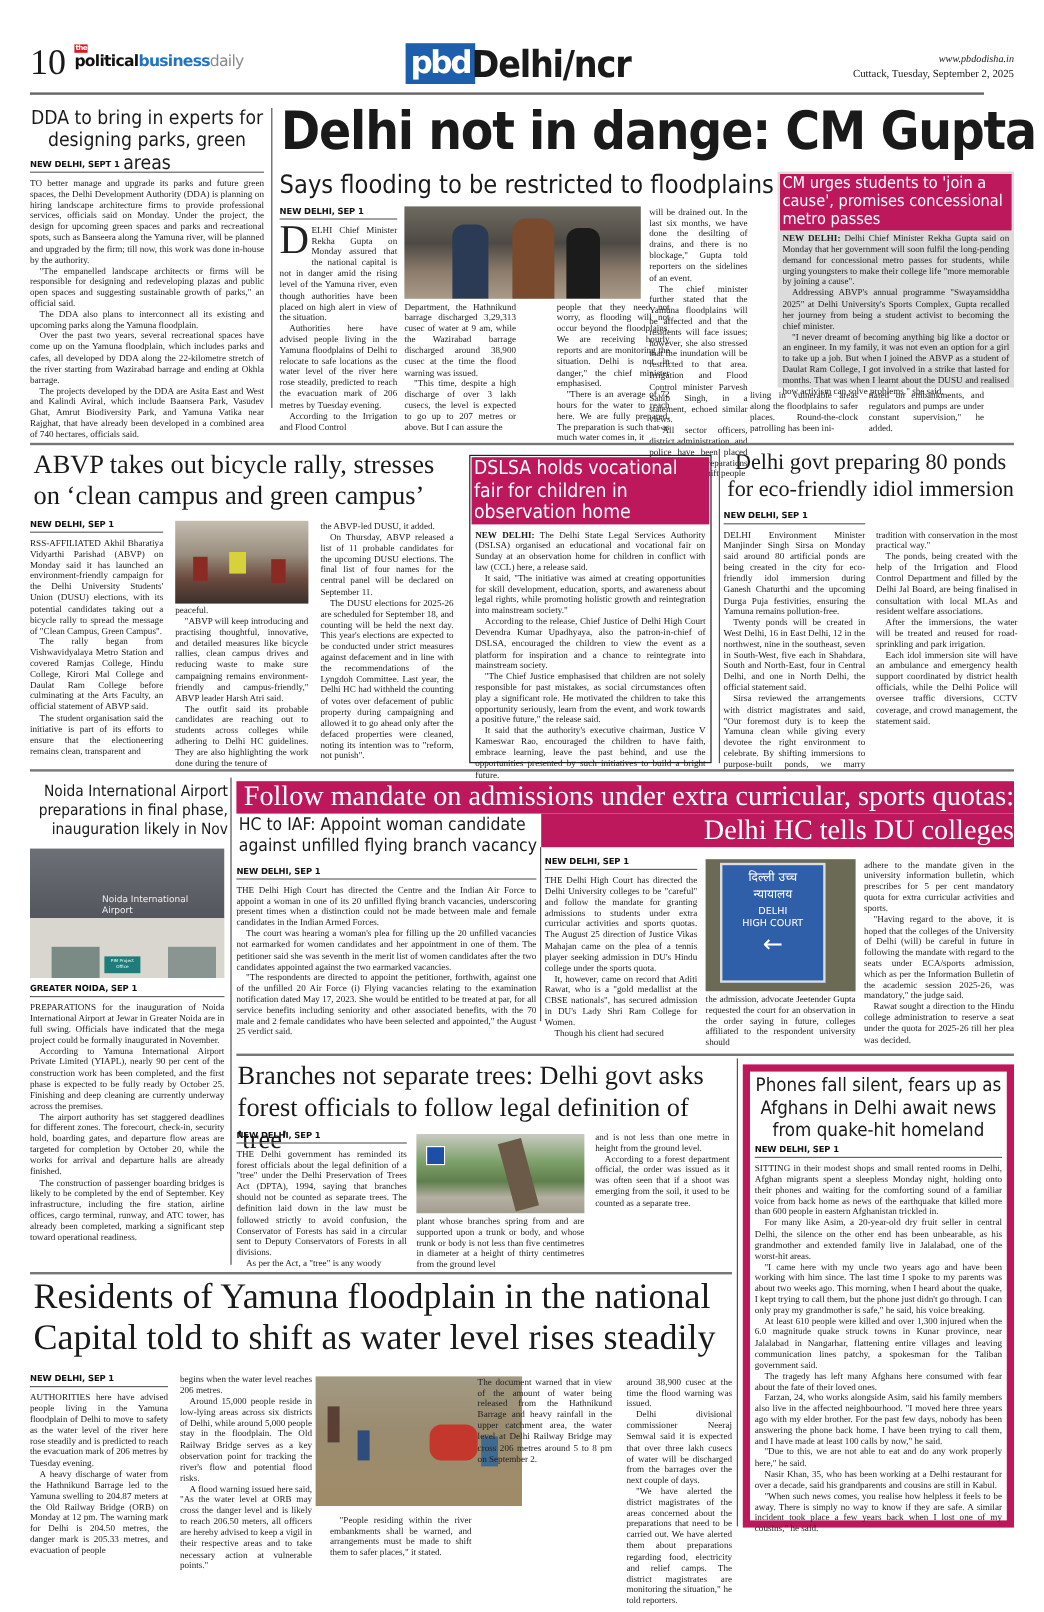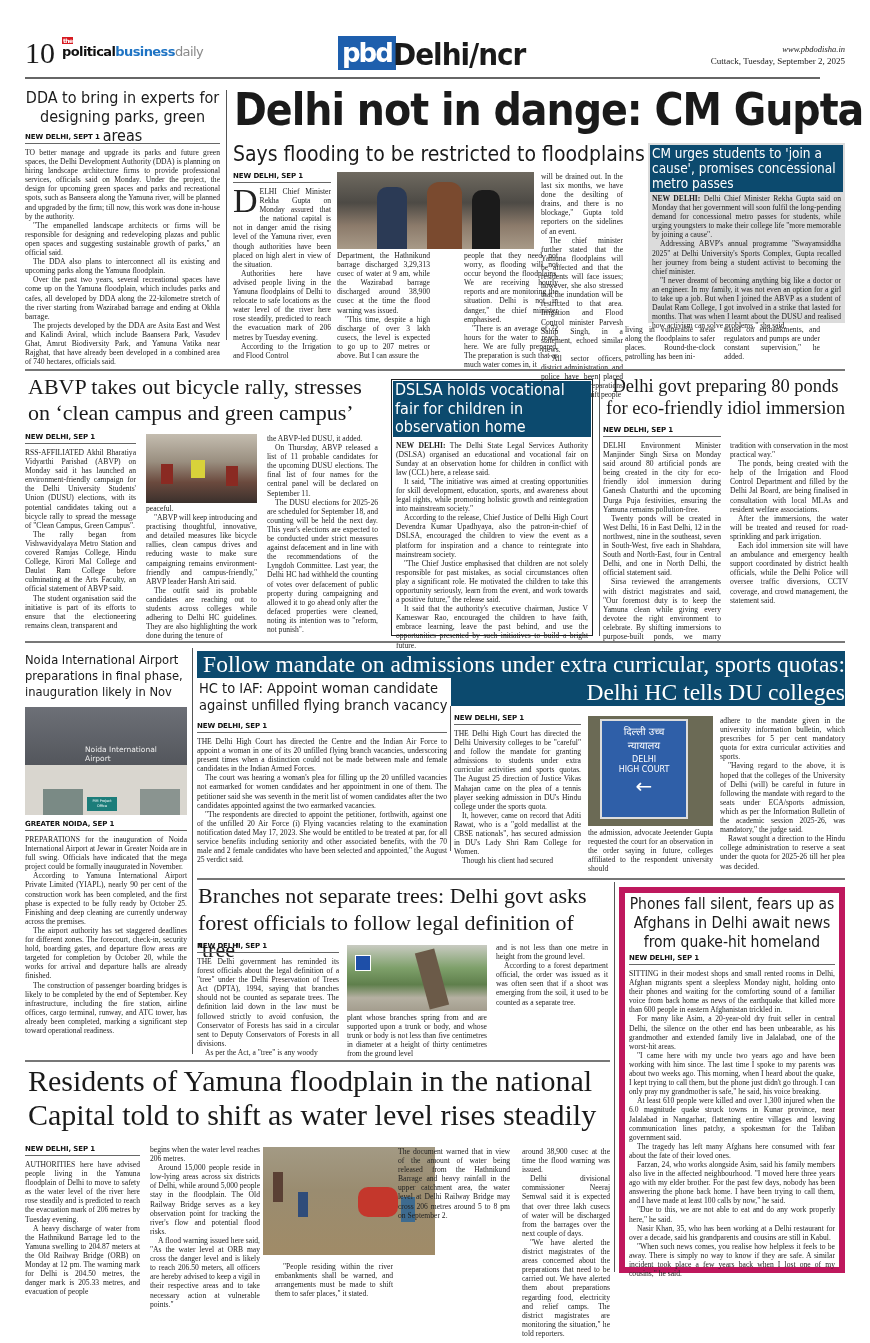"CM urges students to 'join" .inv { background: #0c4a6e -> #be185d }
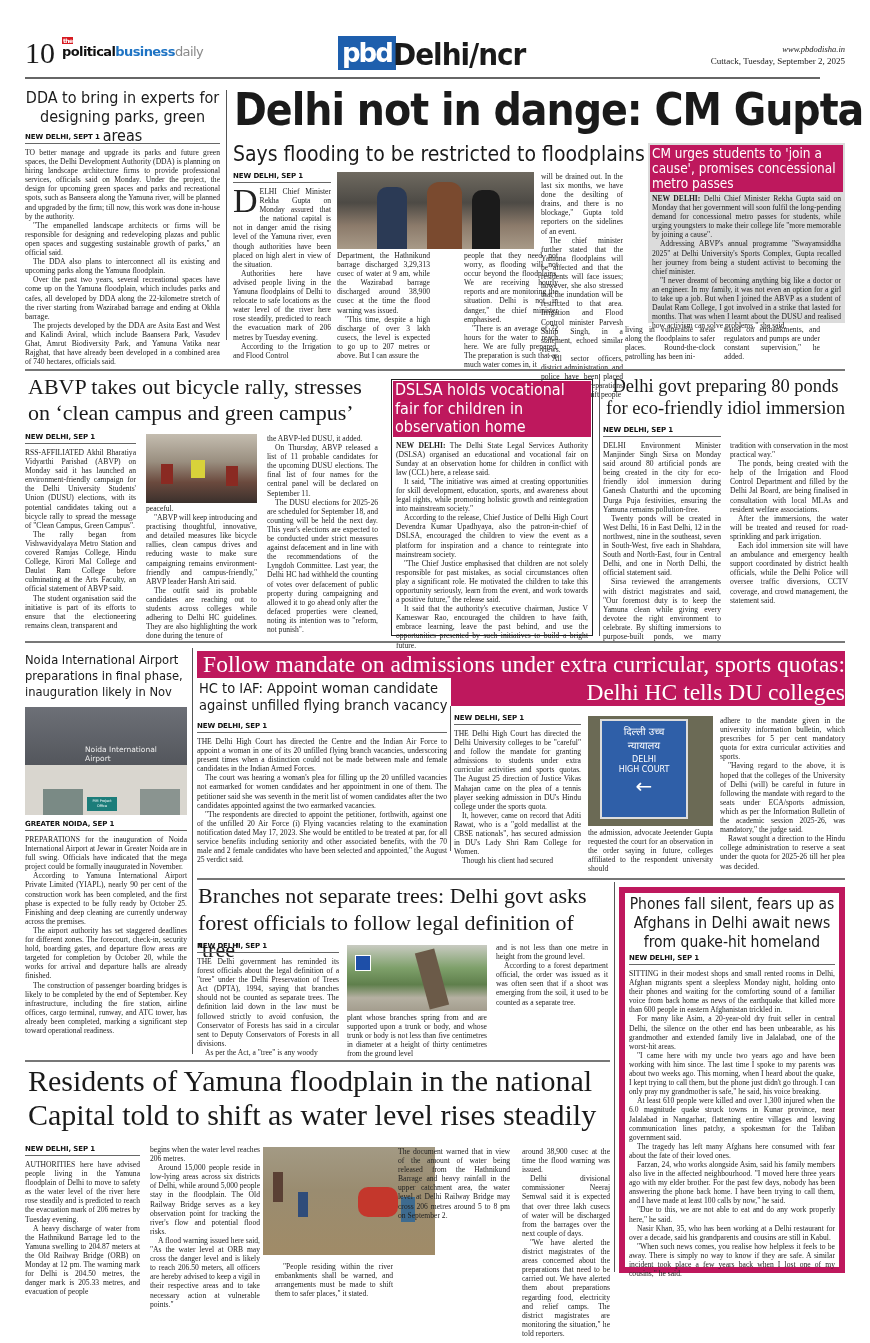"Noida International Airport preparations" div.abs { text-align: left -> right }
